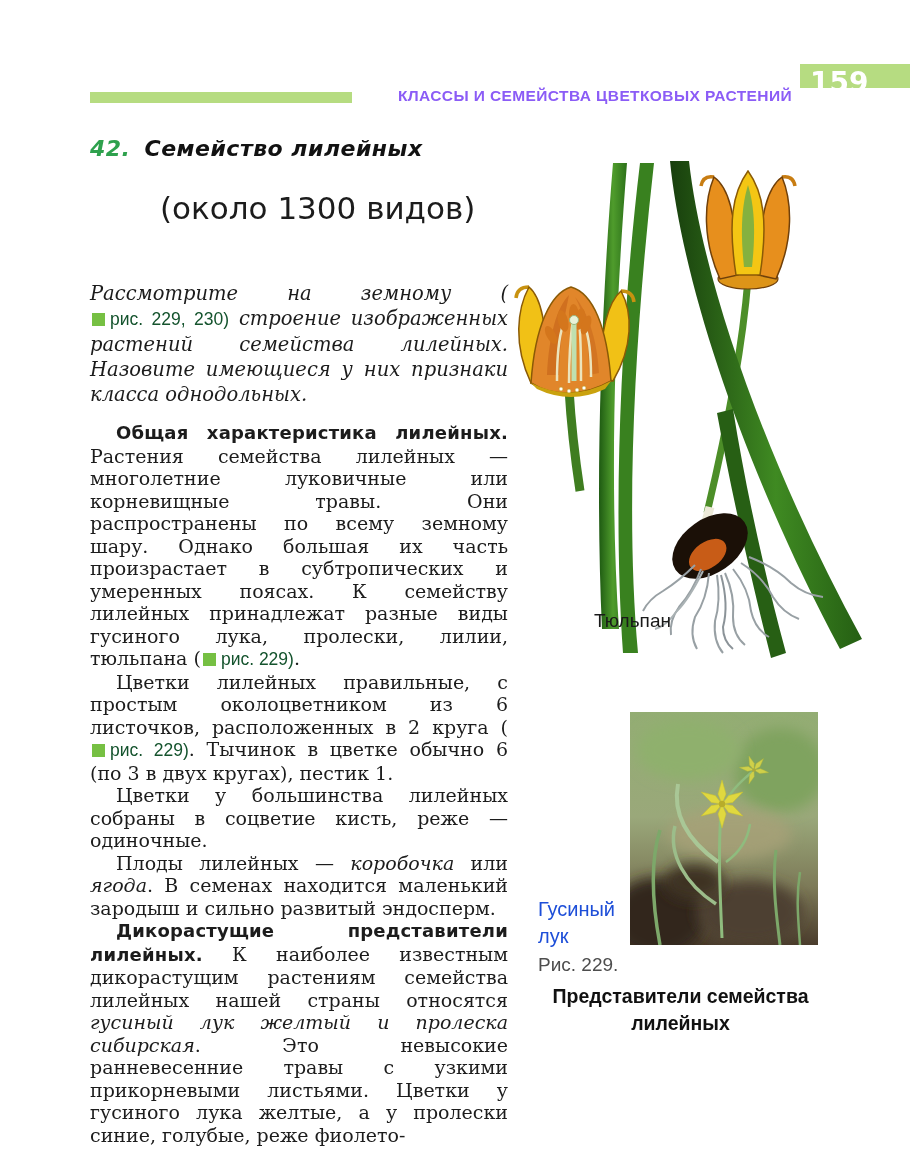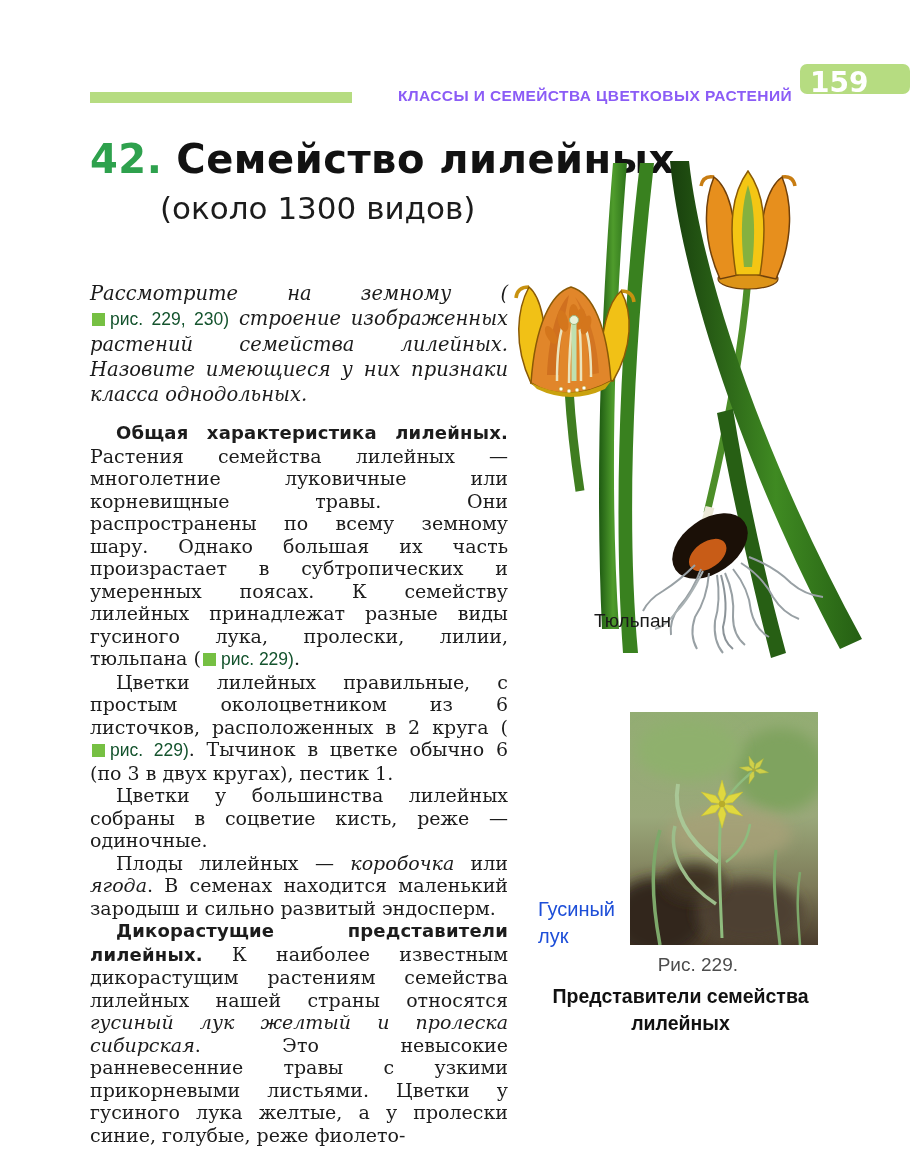"159" .page-badge { border-radius: 7px -> none; height: 30px -> 24px }
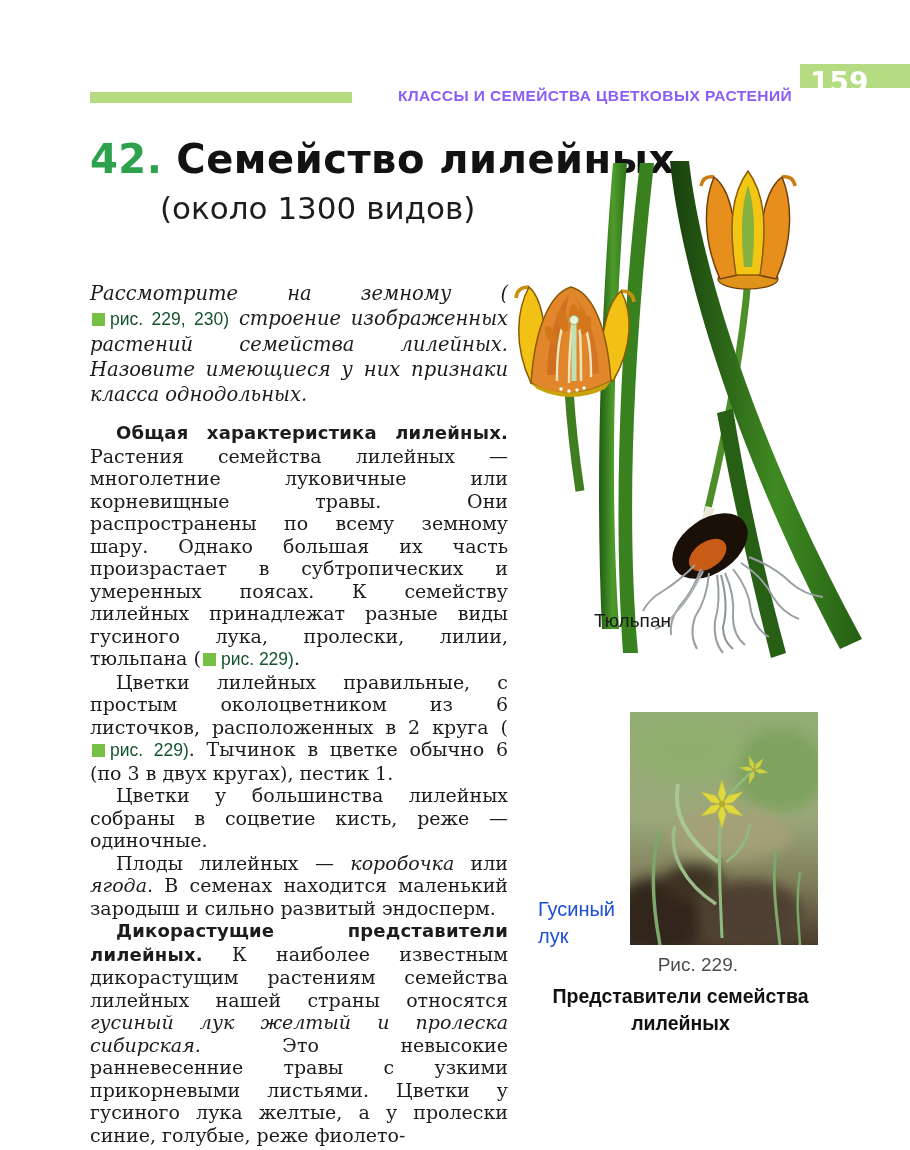"42. Семейство лилейных" .title-row { font-size: 40px -> 22px; font-style: none -> italic }
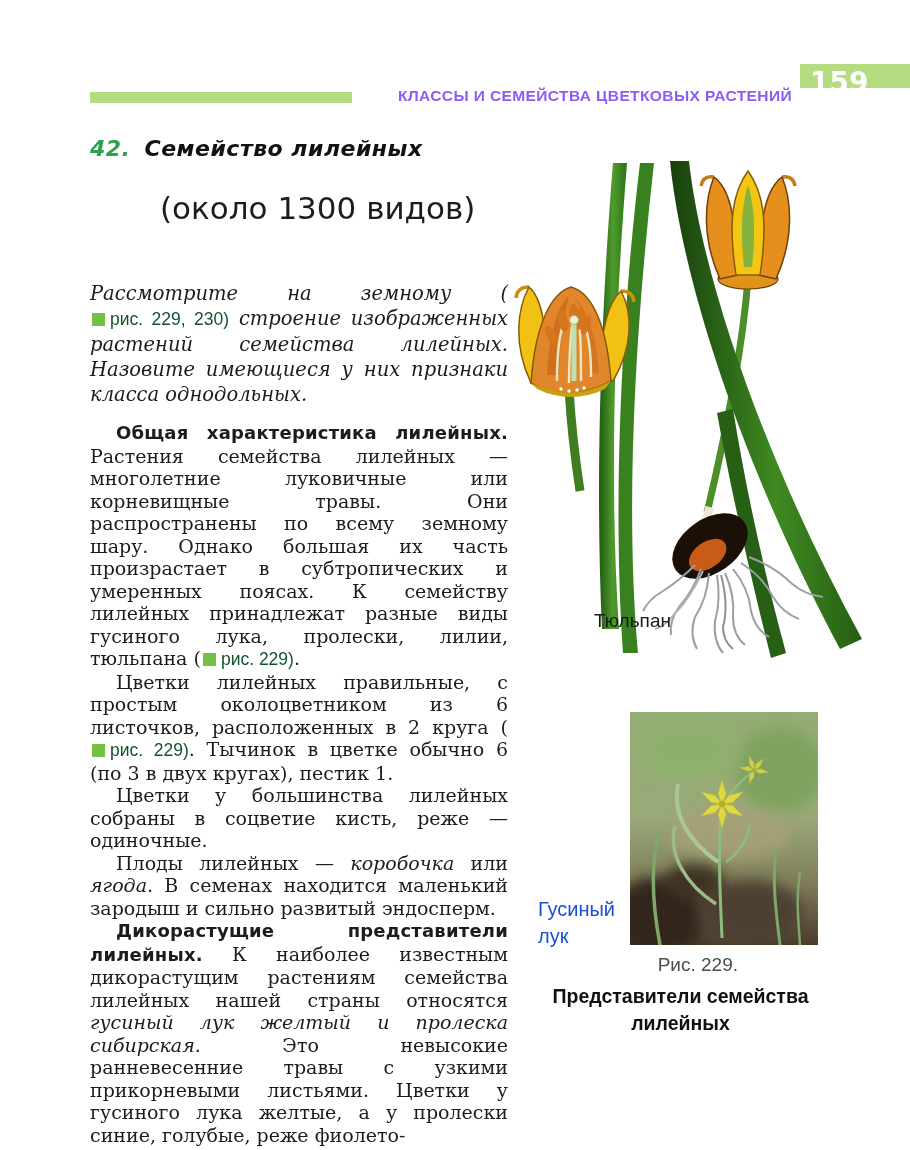"Рис. 229." .caption-number { text-align: right -> none }
